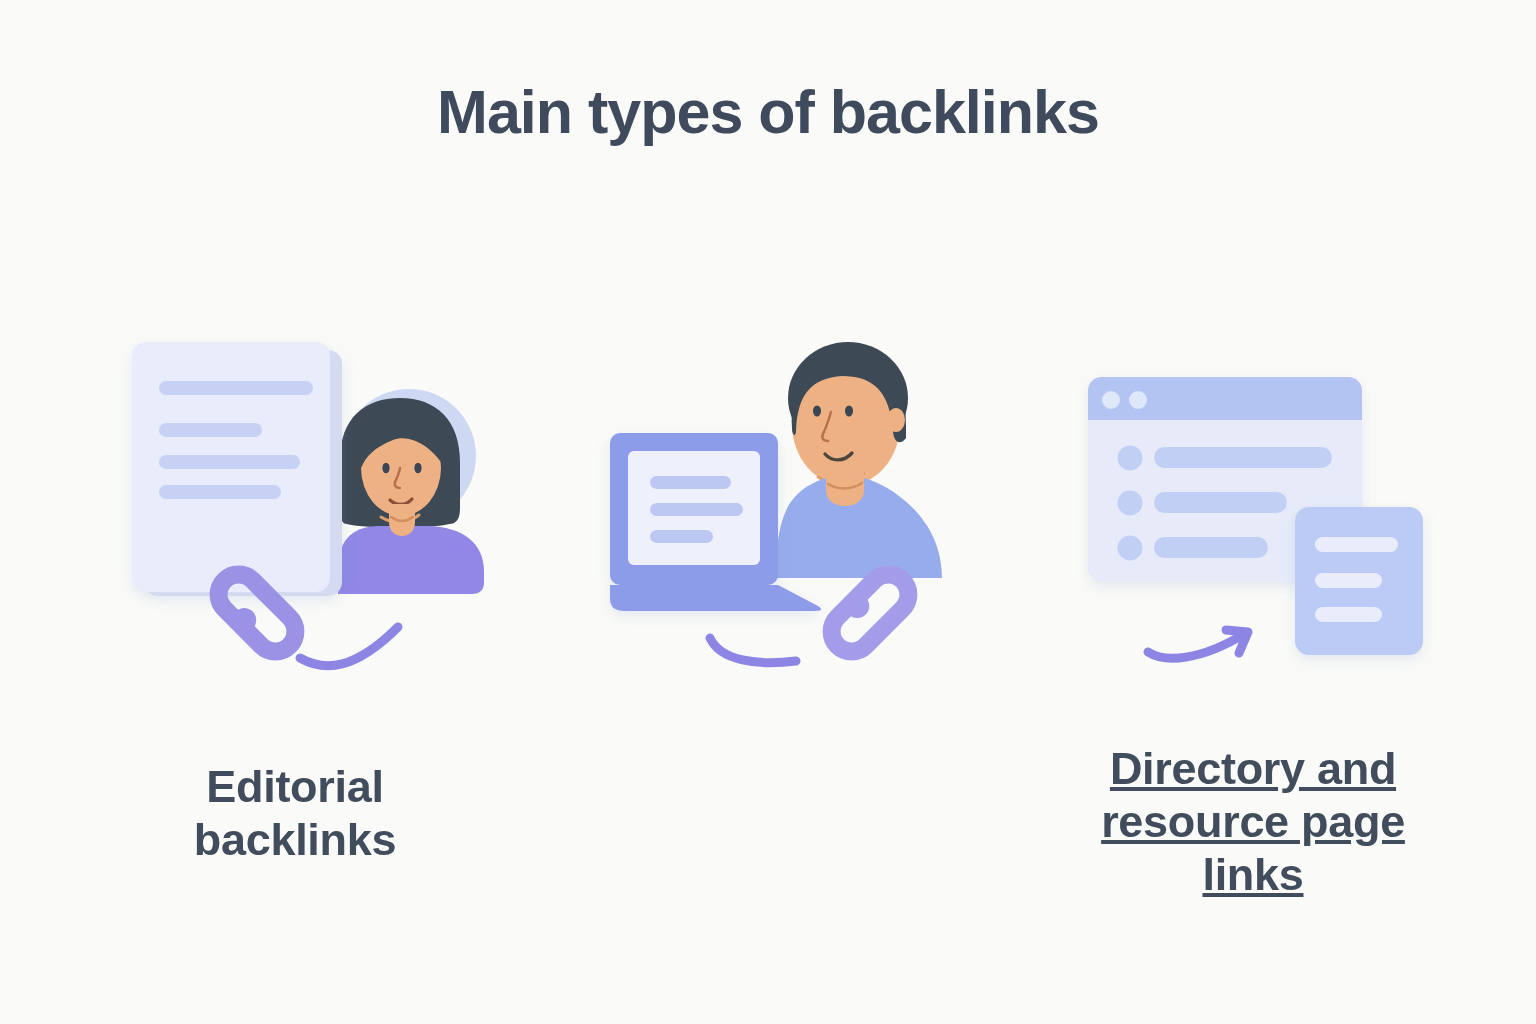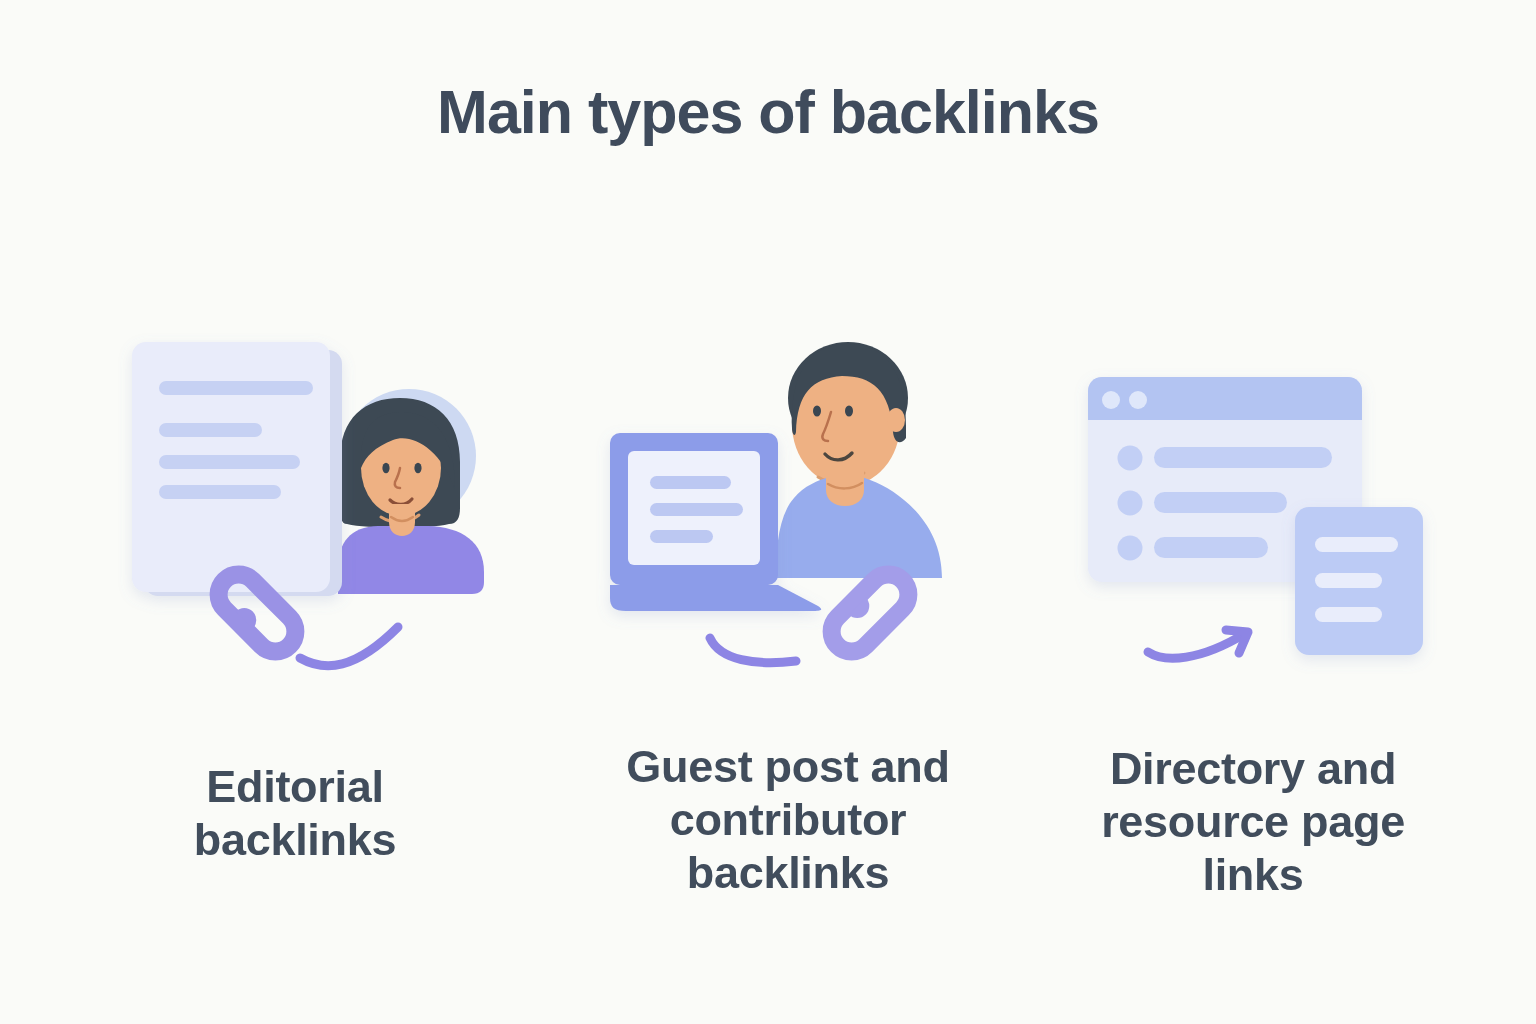"Guest post and contributor backlinks" div.caption { html: <div>Guest post and contributor backlinks</div> -> none }
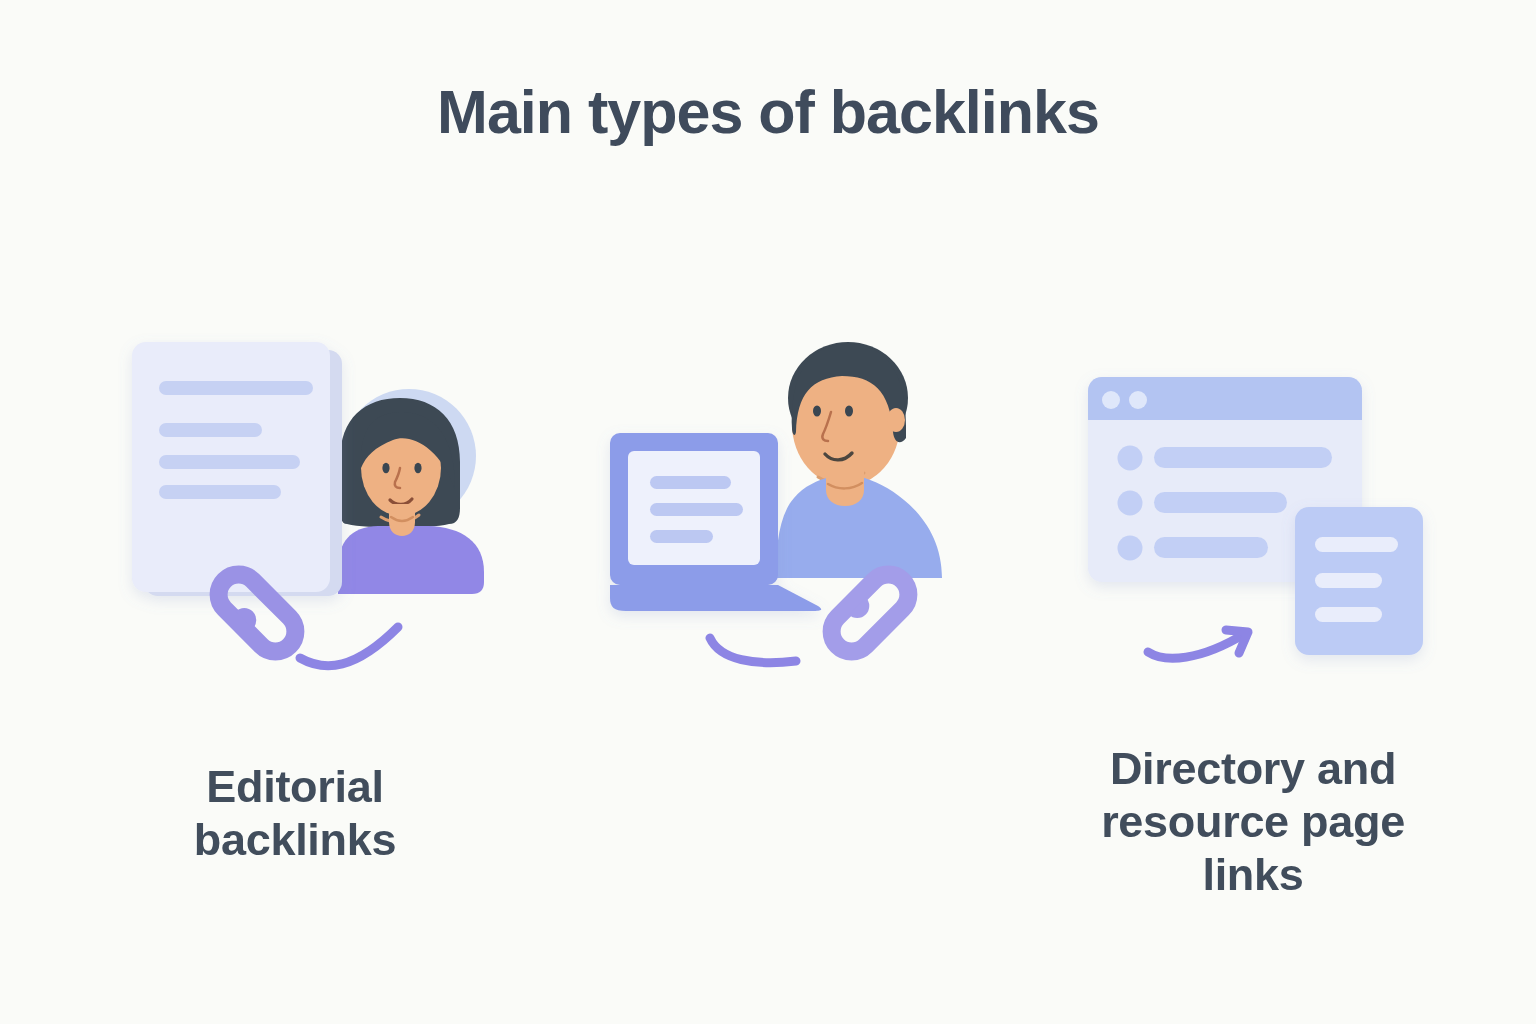"Directory and resource page links" #cap-directory { text-decoration: none -> underline }
